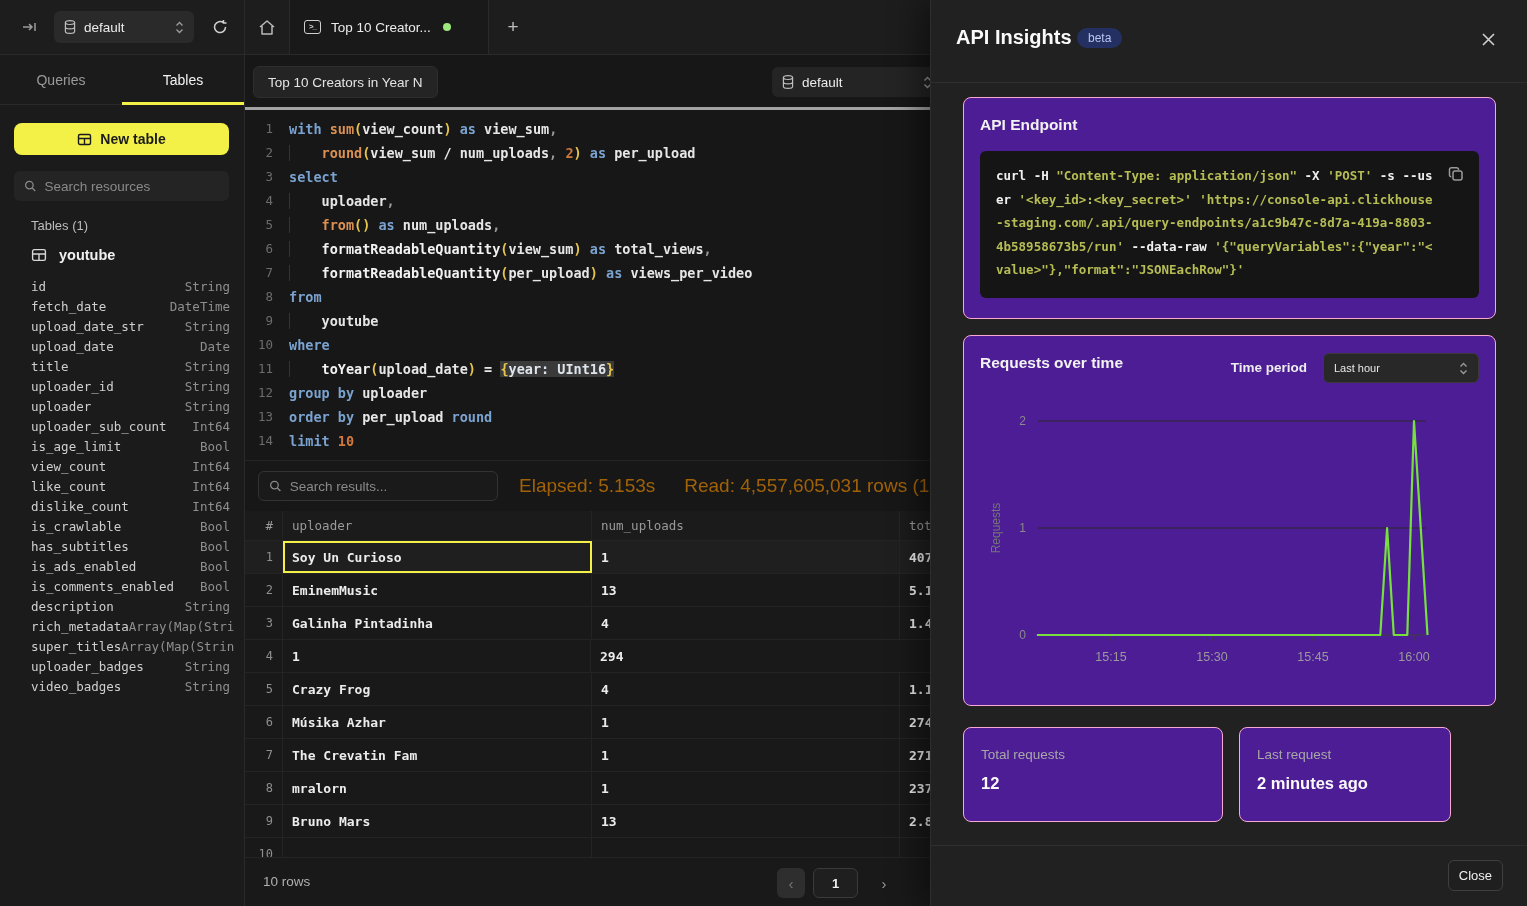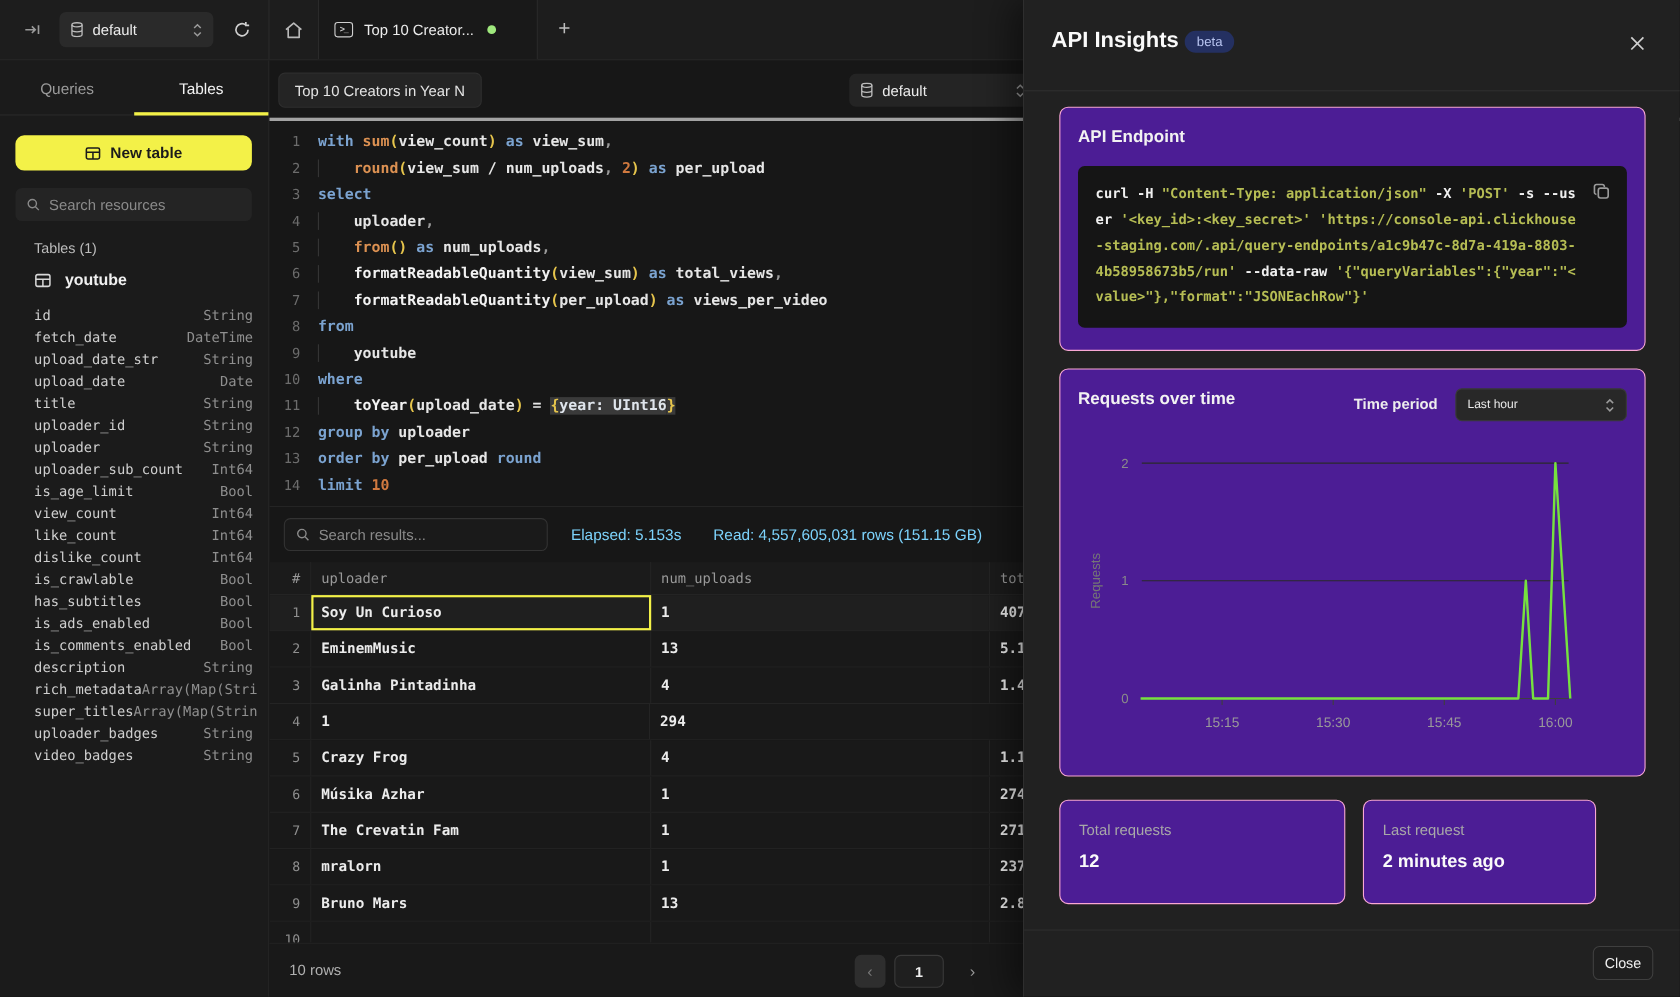"Elapsed: 5.153s" .r-stat { color: #7dd3fc -> #a16207; font-size: 14px -> 19px }
